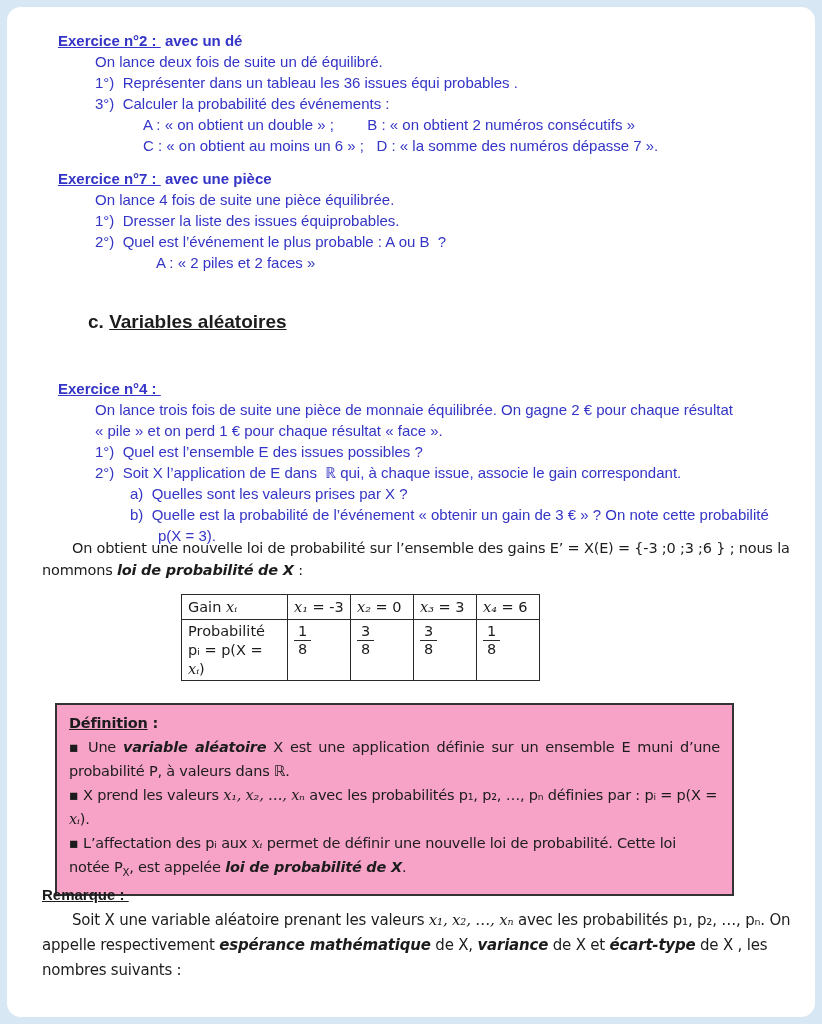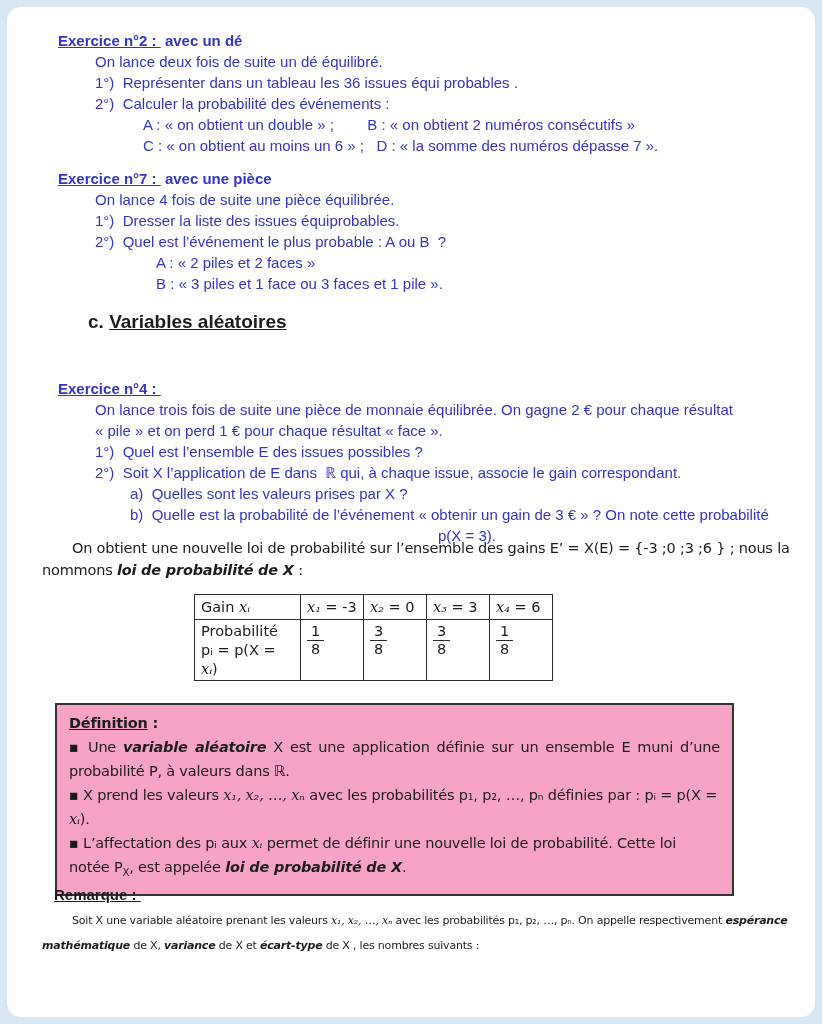"2°) Calculer la probabilité des" p.ind1 { text: 2 -> 3 }
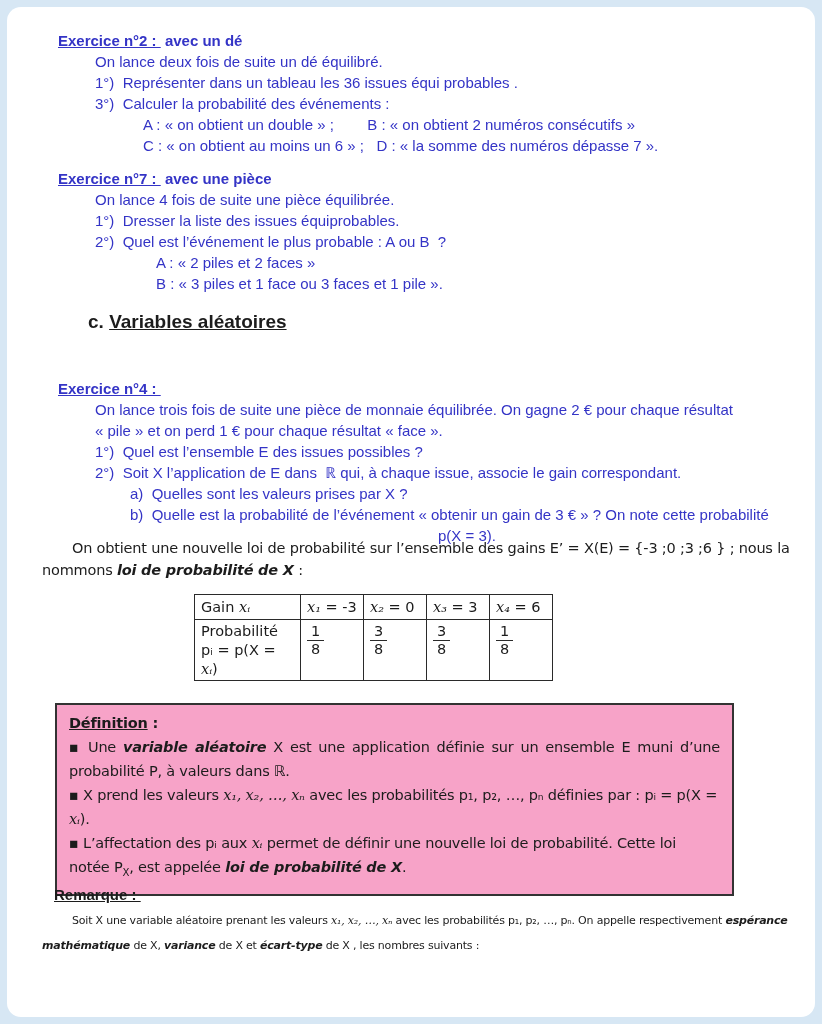"B : « 3 piles" p.ind3 { html: <p>B : « 3 piles et 1 face ou 3 faces et 1 pile ».</p> -> none }
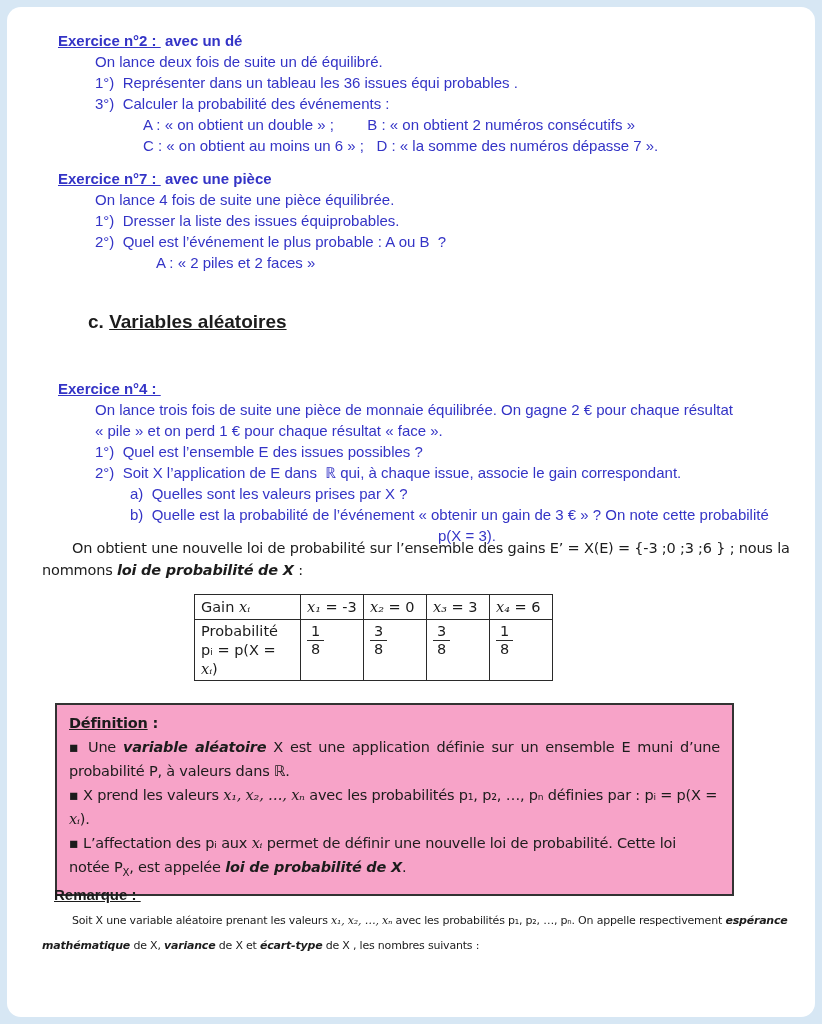"p(X = 3)." .indp { text-align: center -> none }
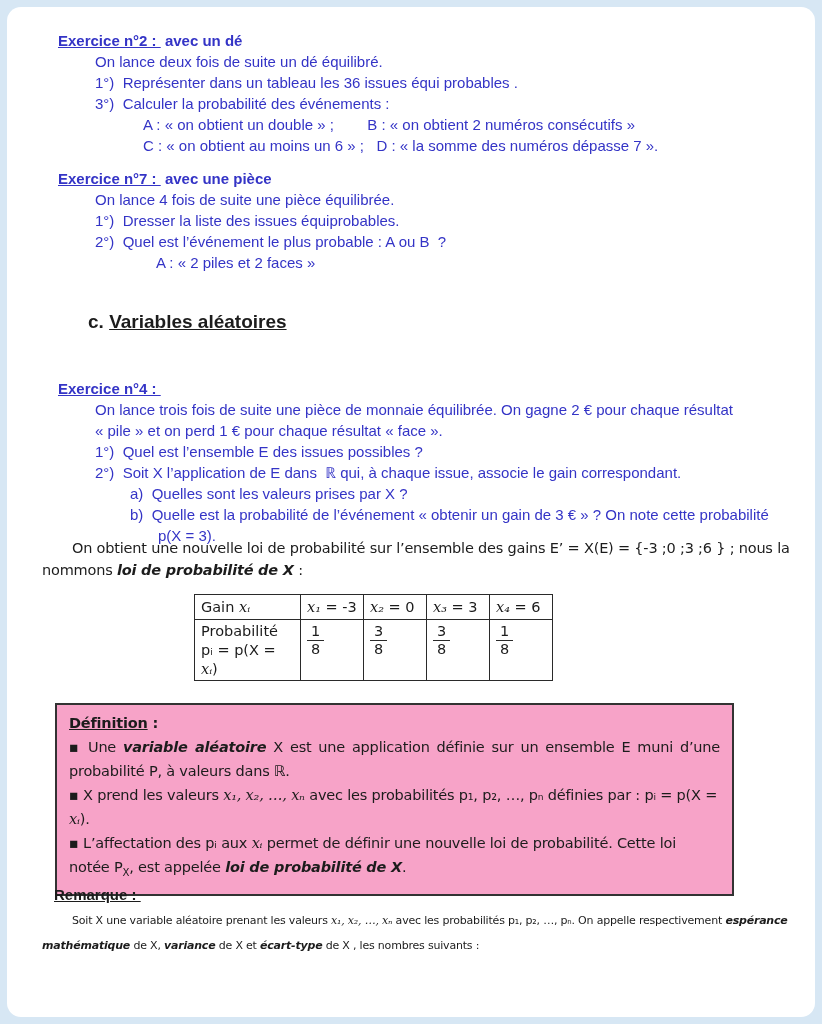"Gain xᵢ" .loi-table { left: 194px -> 181px }
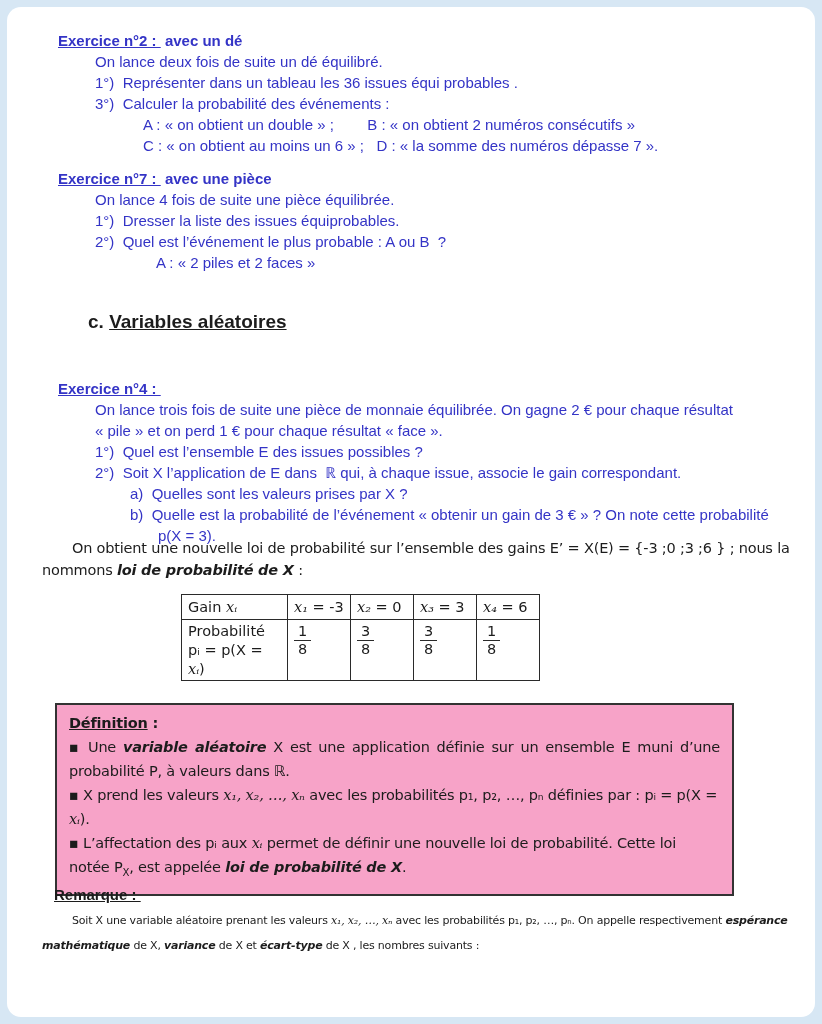"Remarque :" .rem-h { margin-left: 12px -> none }
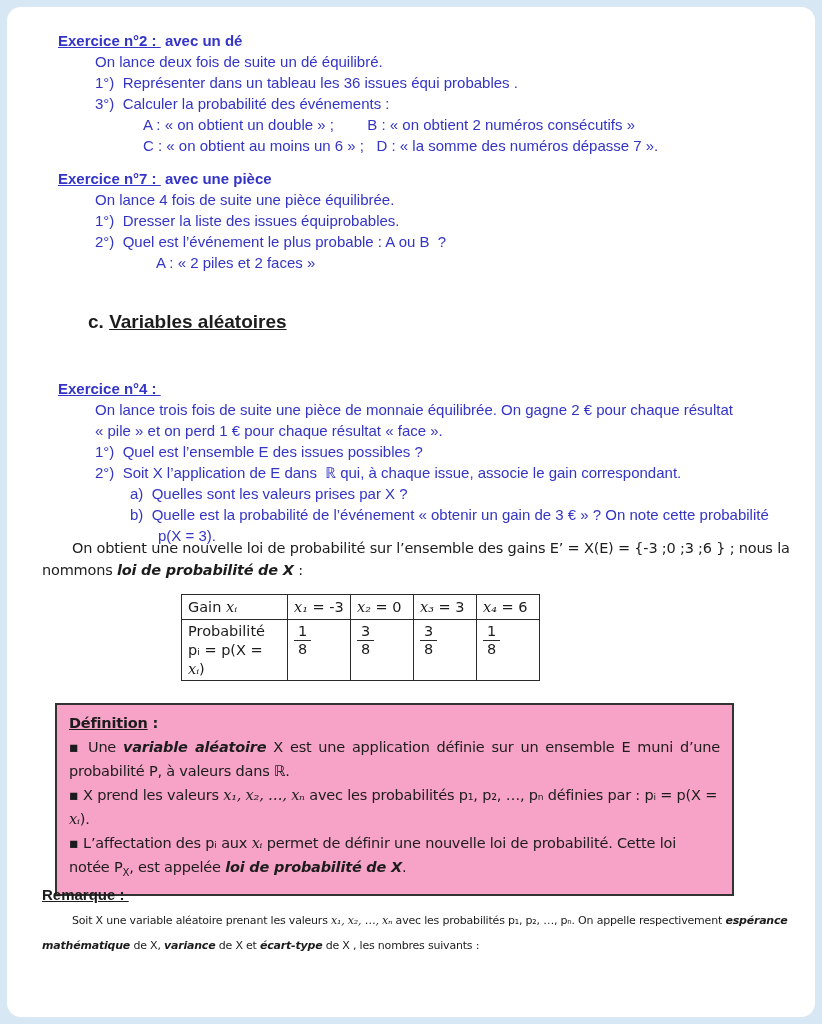"Soit X une variable aléatoire" .rem-body { font-size: 11px -> 15px }
